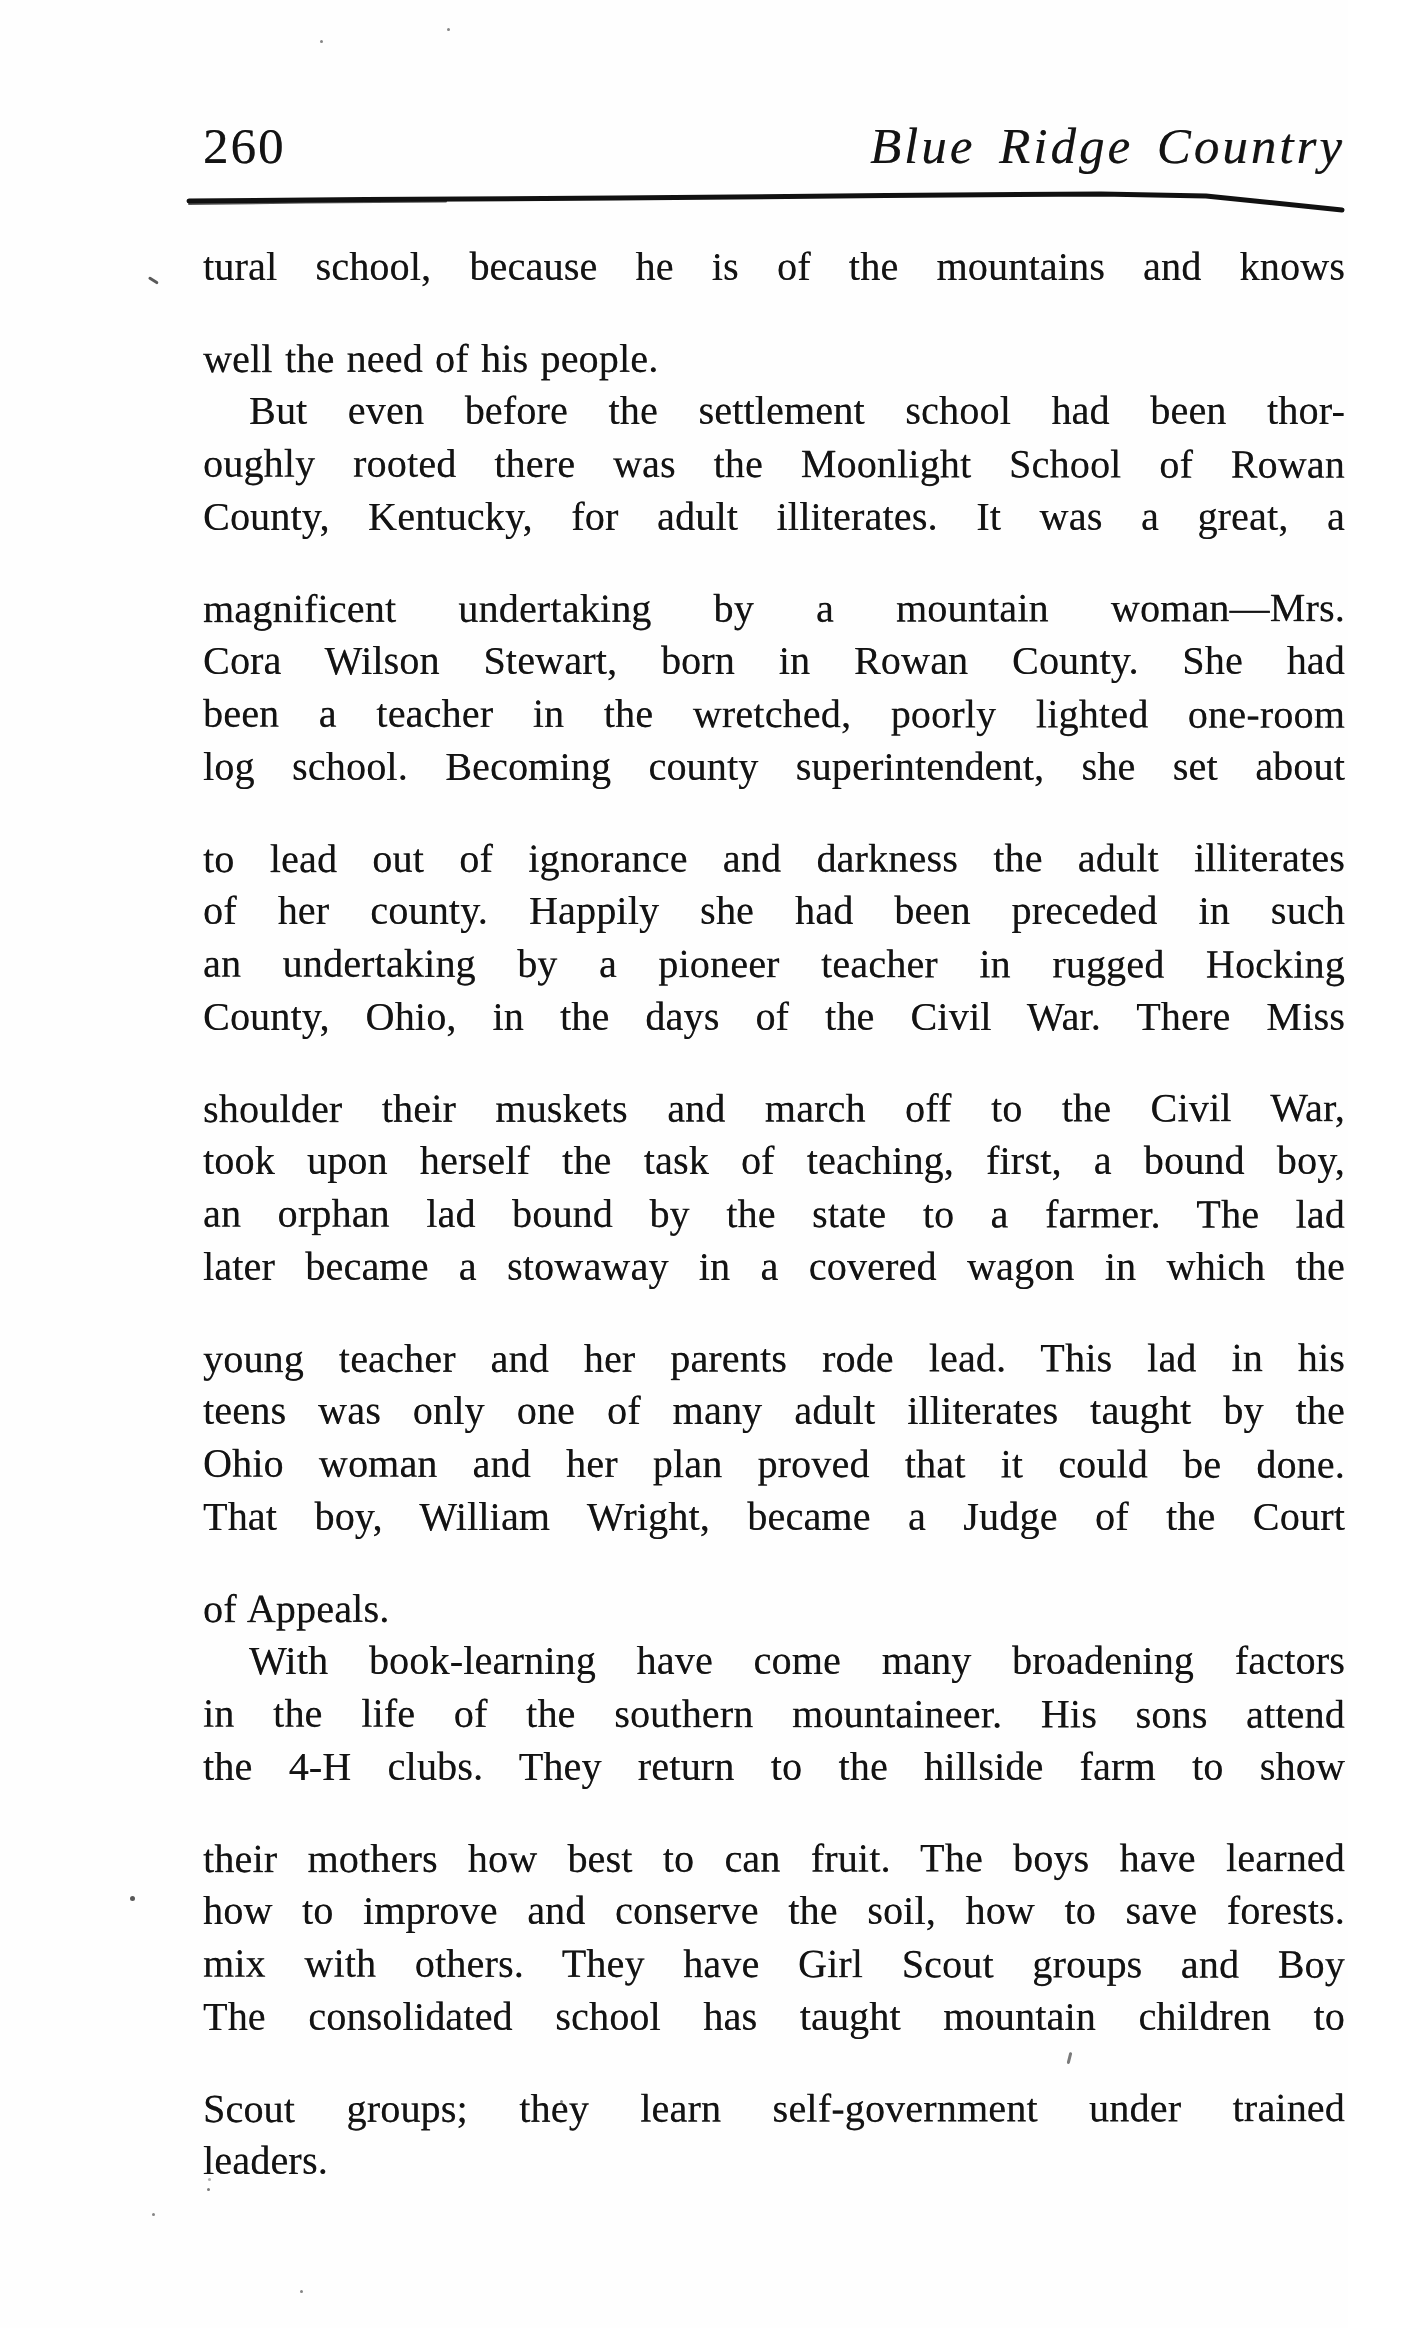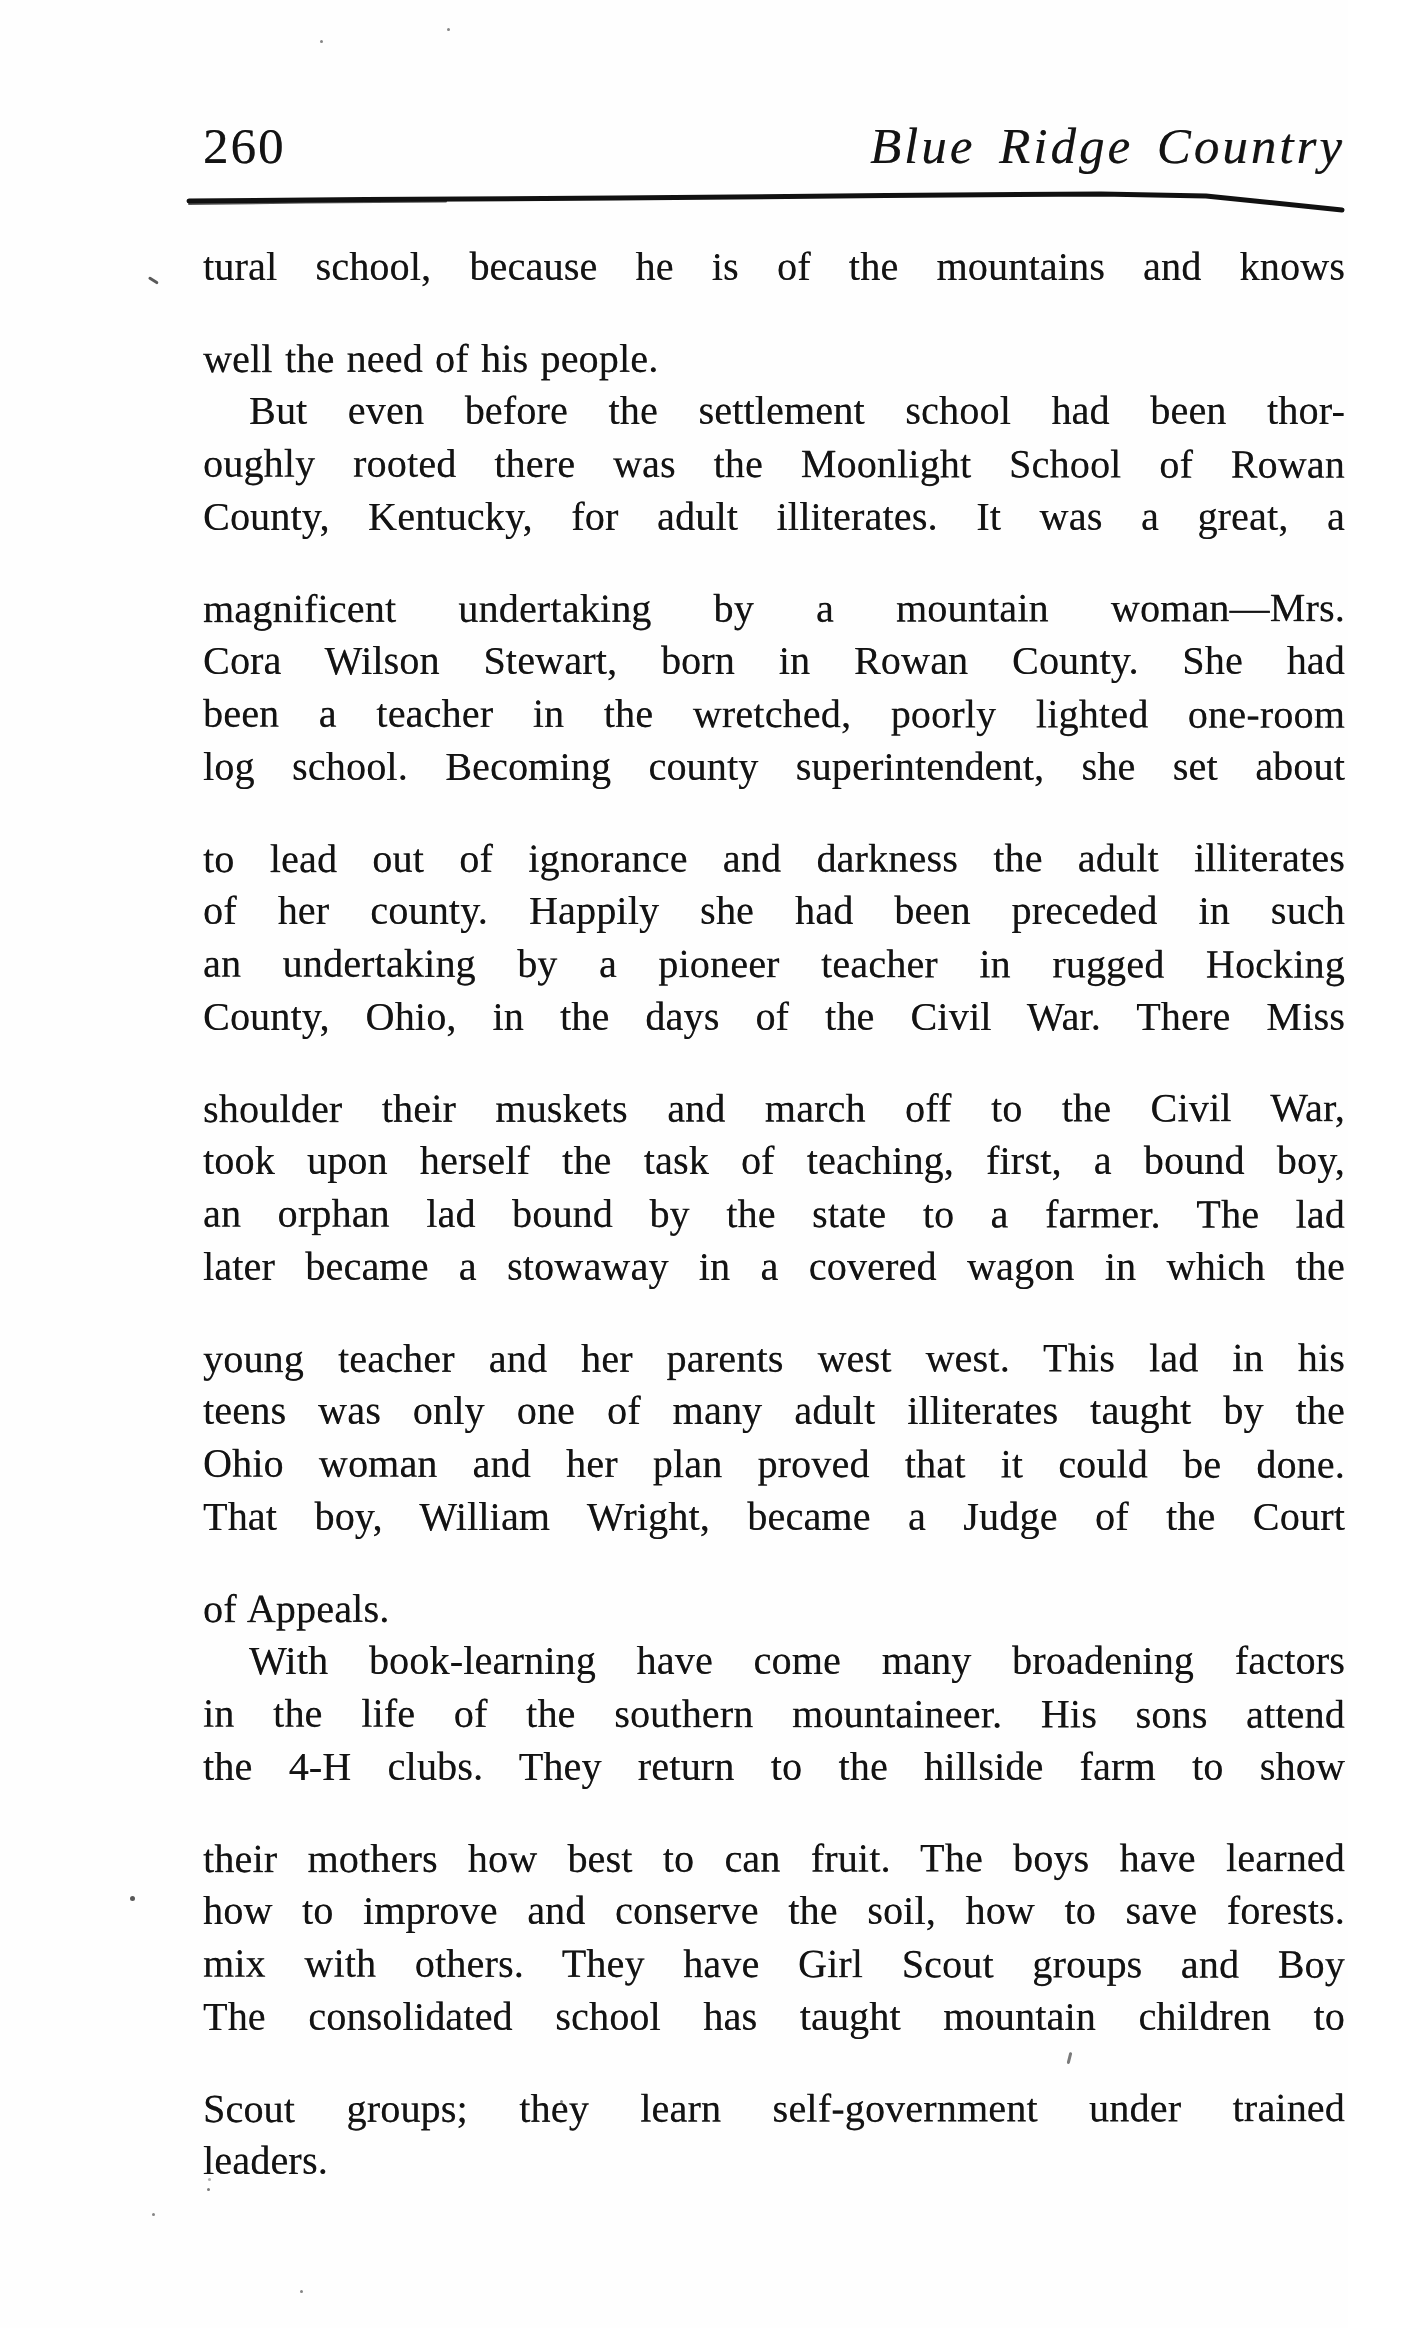"young teacher and her parents" div.line { text: west west -> rode lead }
